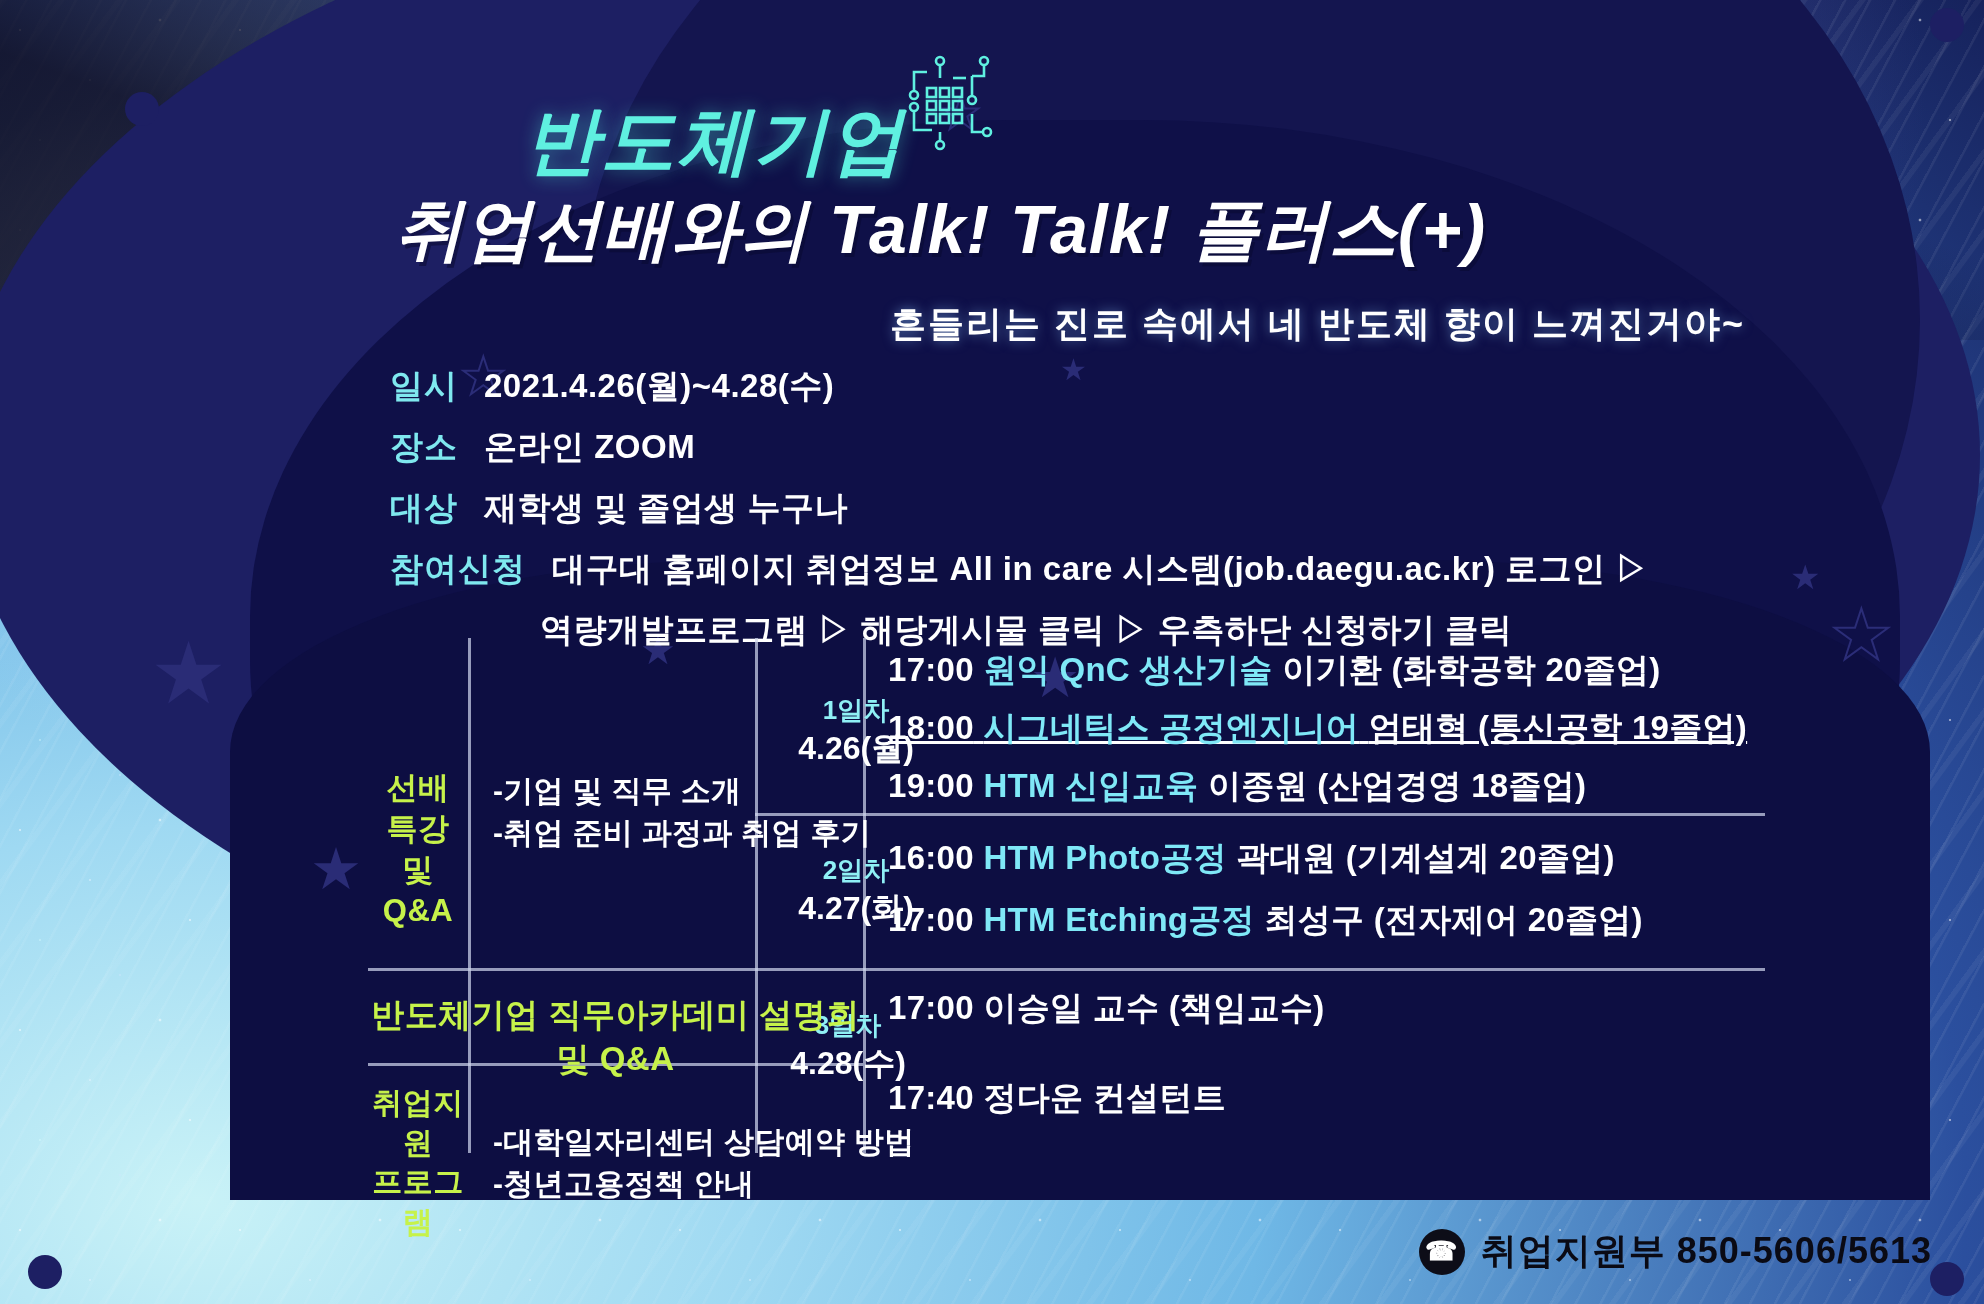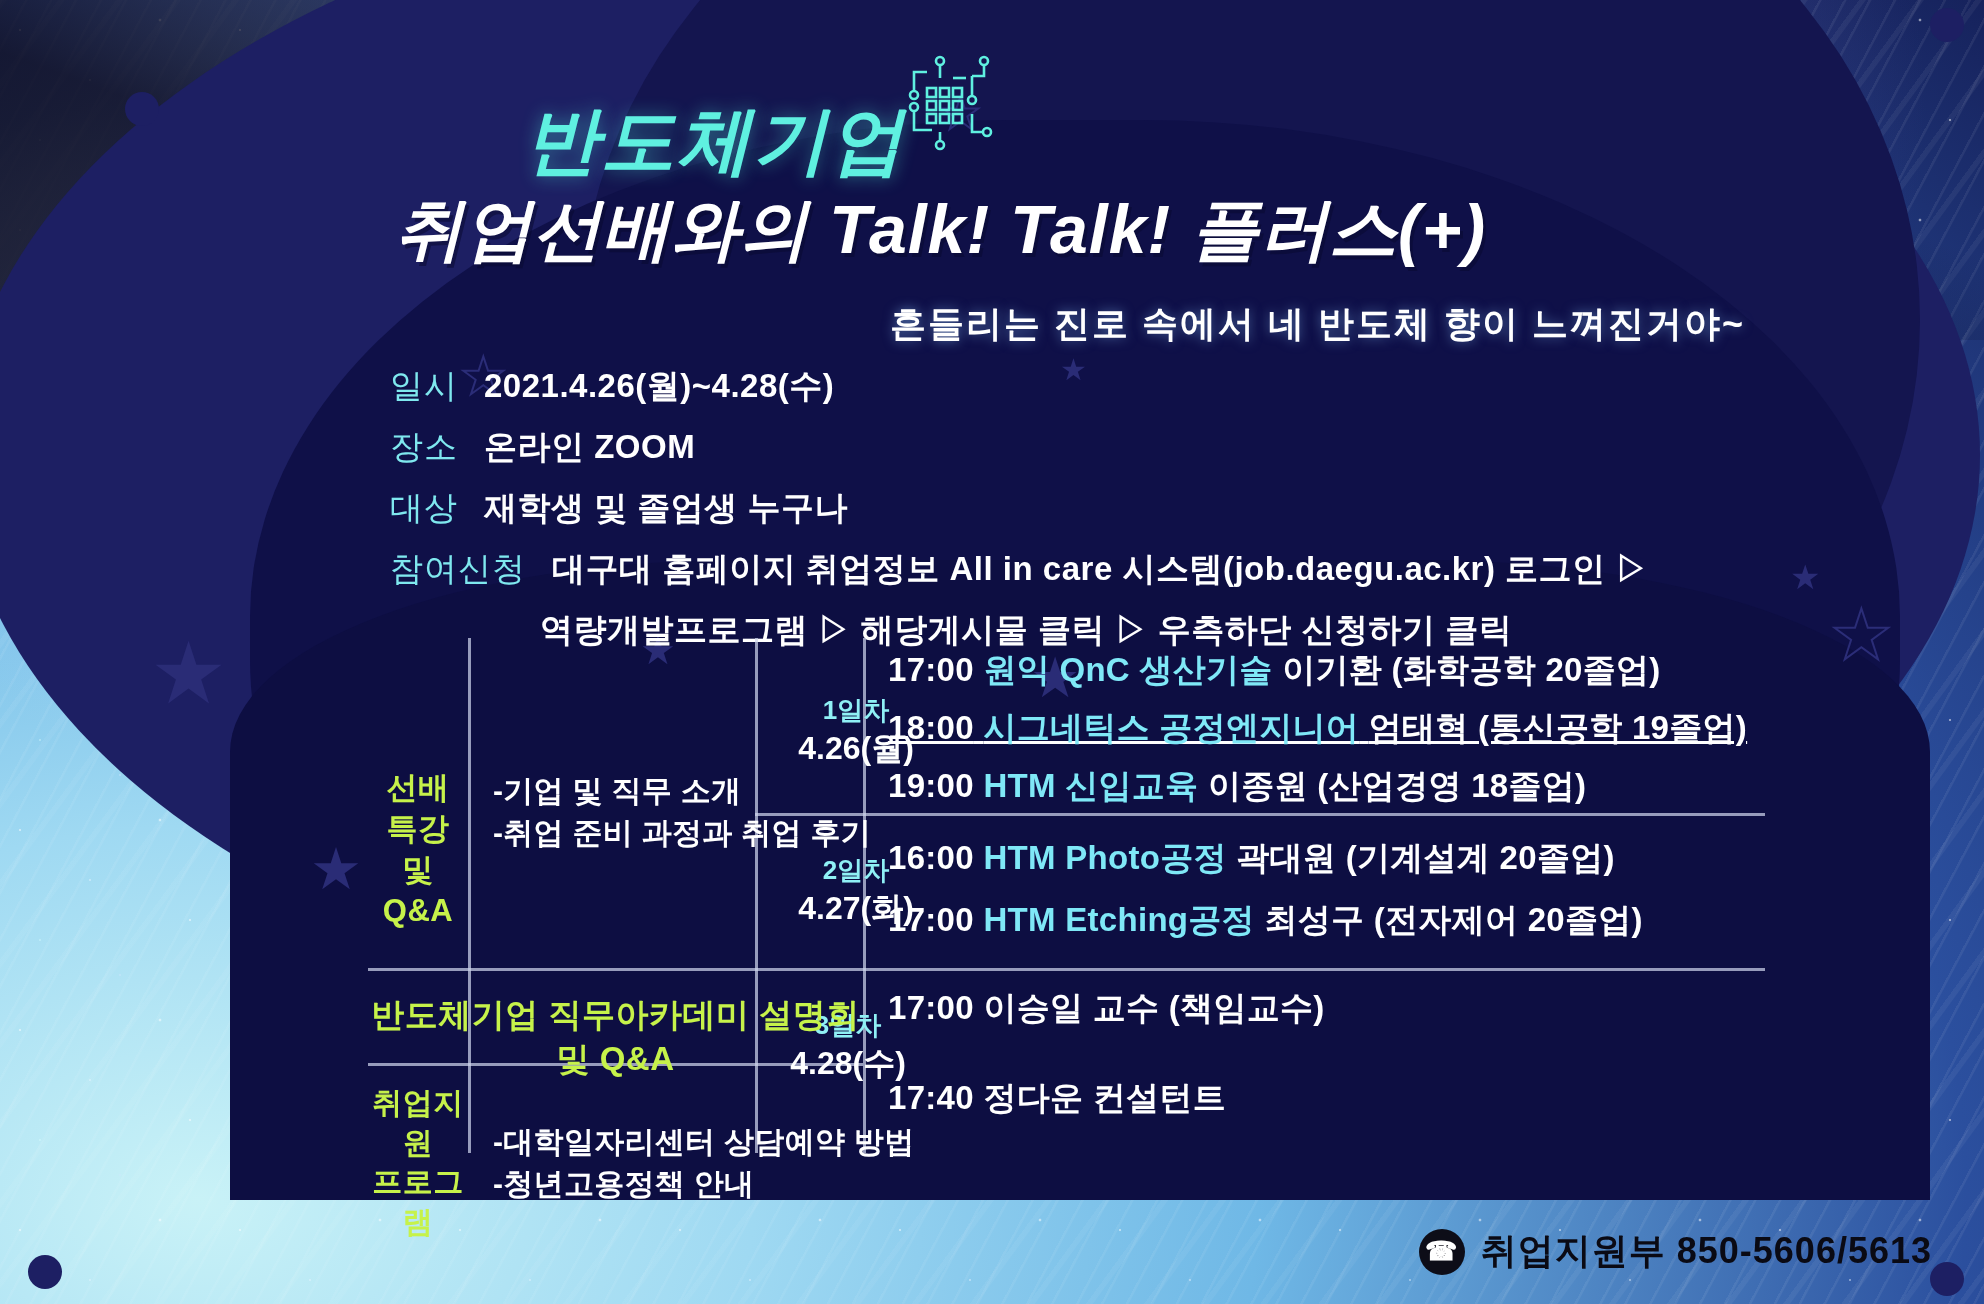"일시" .info-label { font-weight: normal -> bold }
